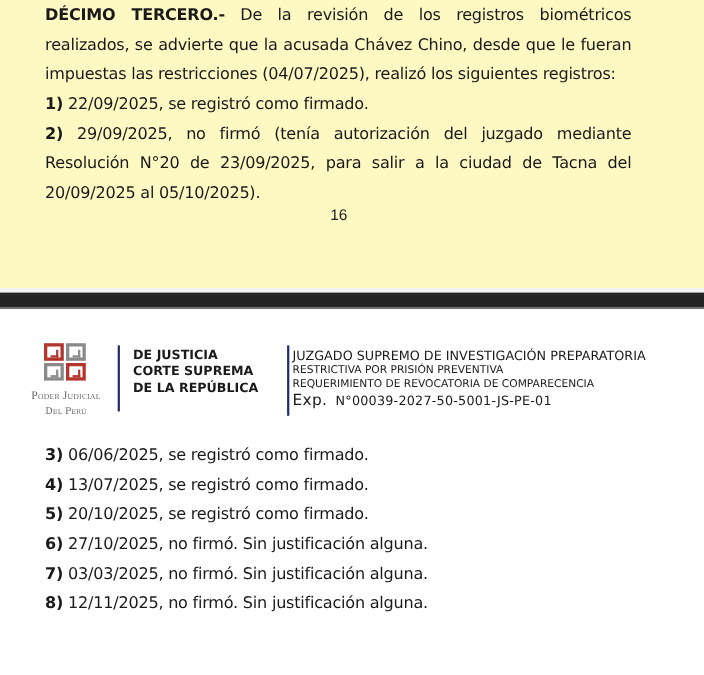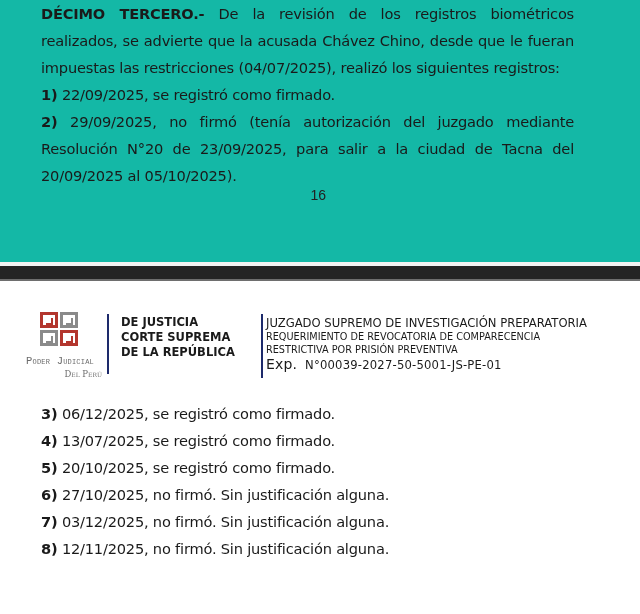"DÉCIMO TERCERO.- De la revisión" .page-top { background: #14b8a6 -> #fef9c3 }
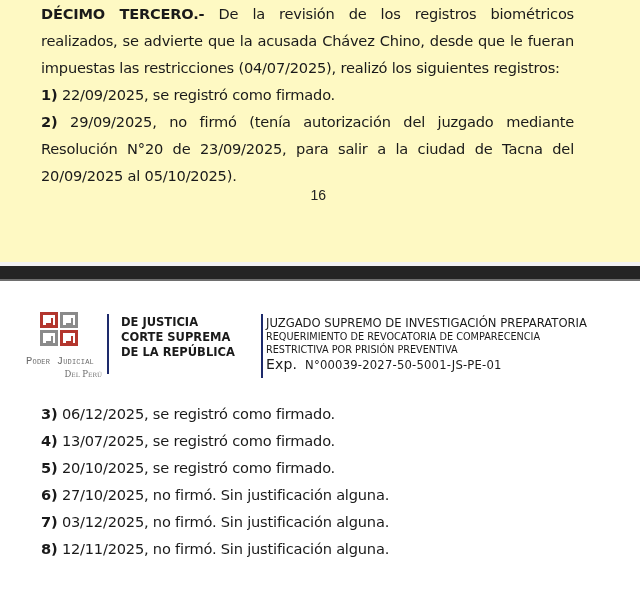"16" .page-number { text-align: right -> center }
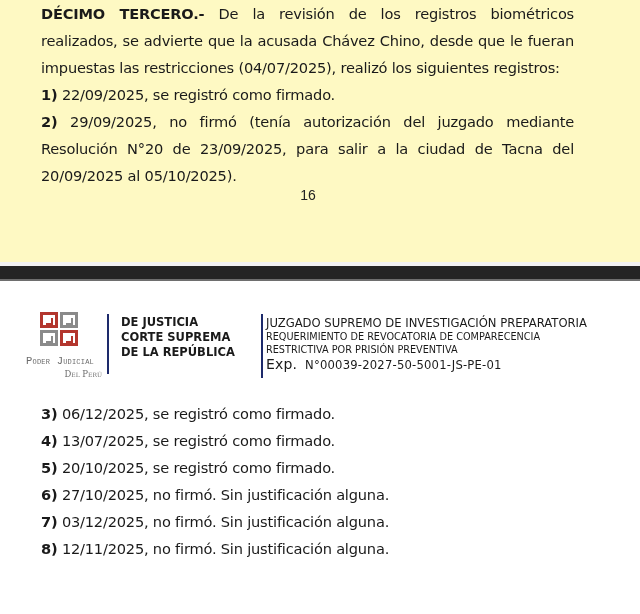"REQUERIMIENTO DE REVOCATORIA DE" div.req { order: before "RESTRICTIVA POR PRISIÓN PREVENTIVA" -> after "RESTRICTIVA POR PRISIÓN PREVENTIVA" }
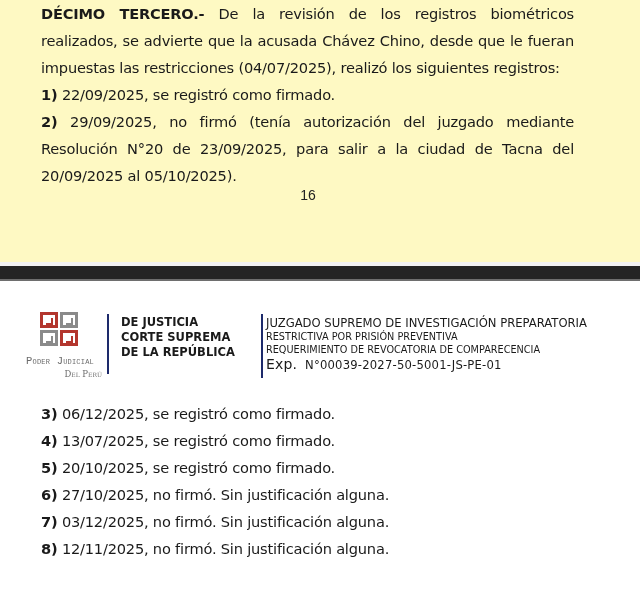"Poder Judicial" .logo-name { font-family: Liberation Mono, monospace -> Liberation Serif, serif }
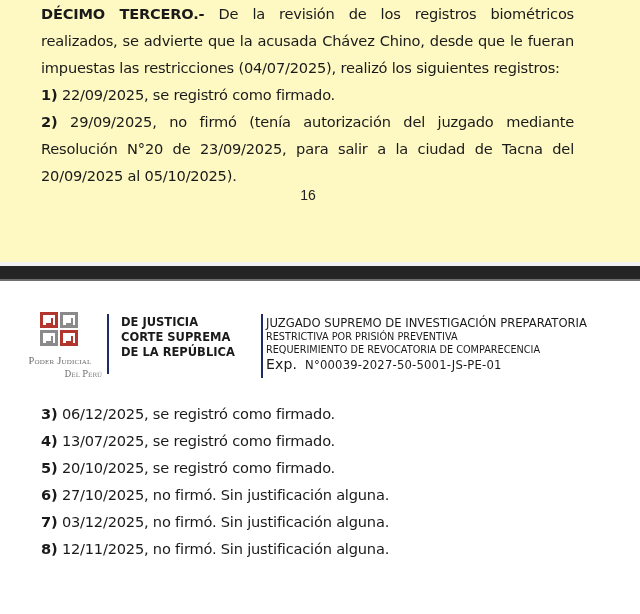"Del Perú" .logo-sub { text-align: right -> center }
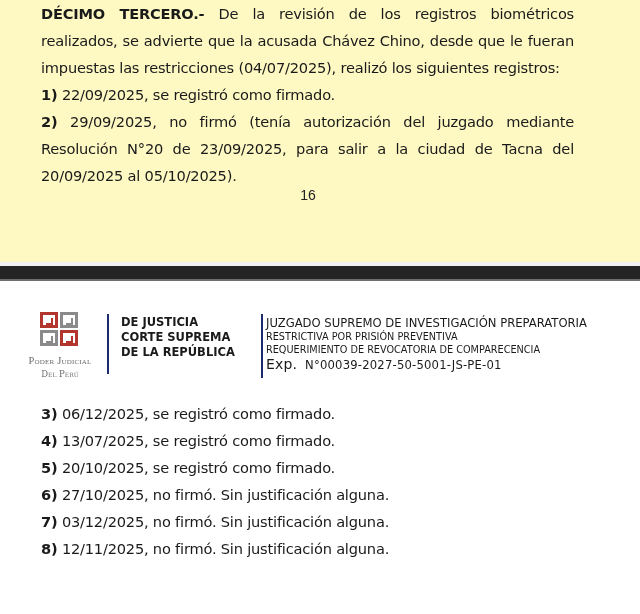"06/12/2025, se registró como firmado." span { text: 06/12/2025 -> 06/06/2025 }
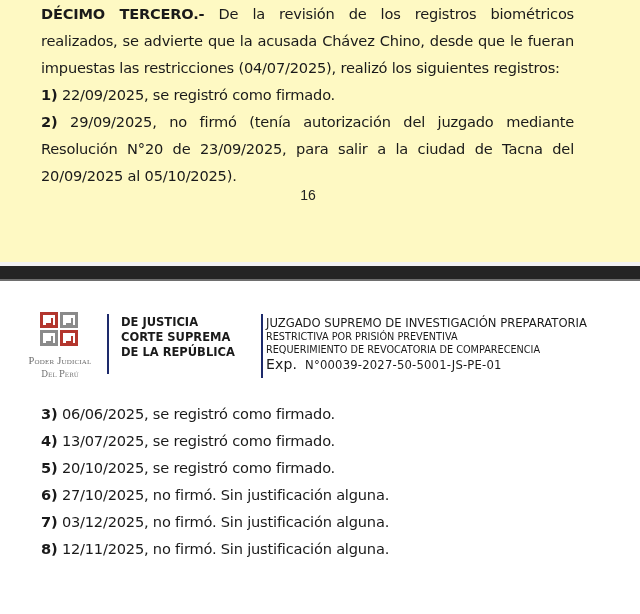"03/12/2025, no firmó. Sin justificación" span { text: 03/12/2025 -> 03/03/2025 }
